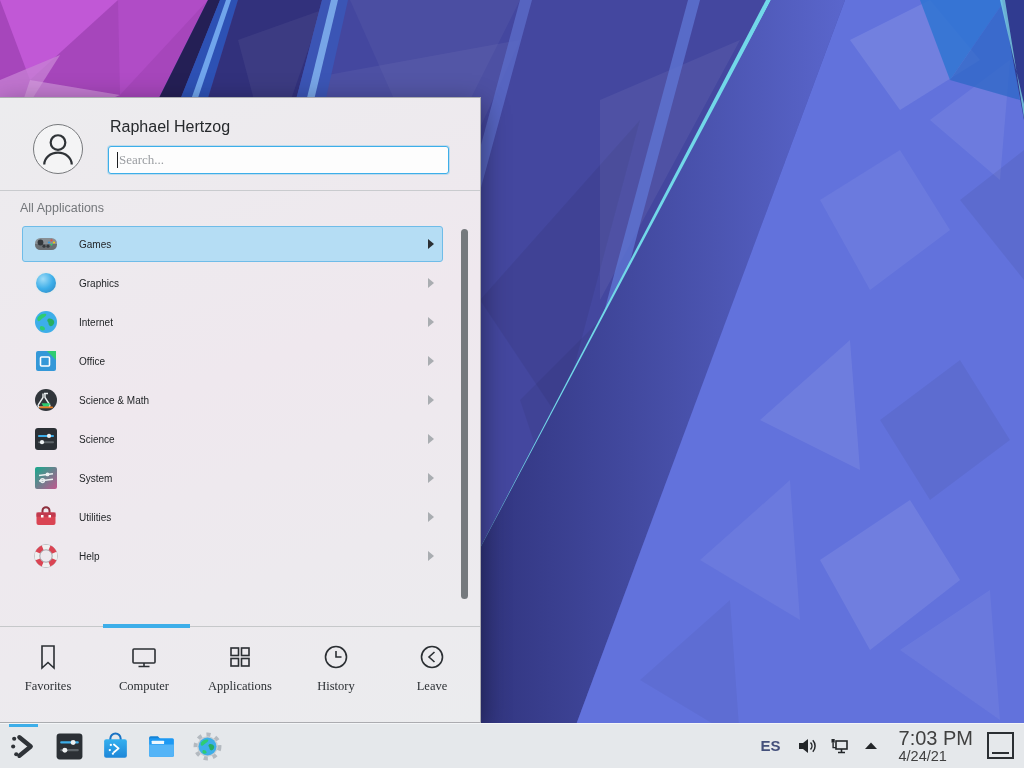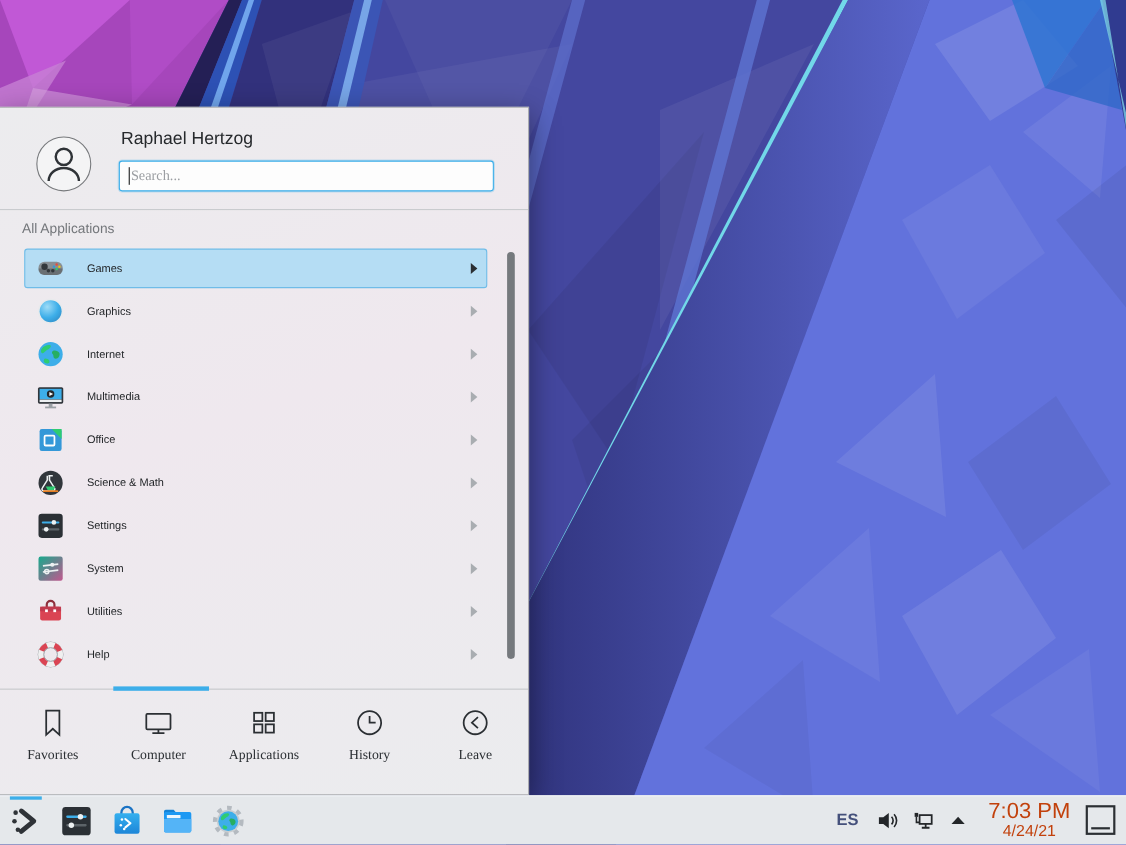"Multimedia" div.cat-row { html: <div> <span> <svg> <rect></rect> <rect></rect> <rect></rect> <circle></circle> <path></path> <rect></rect> <rect></rect> </svg> </span> <span>Multimedia</span> <span></span> </div> -> none }
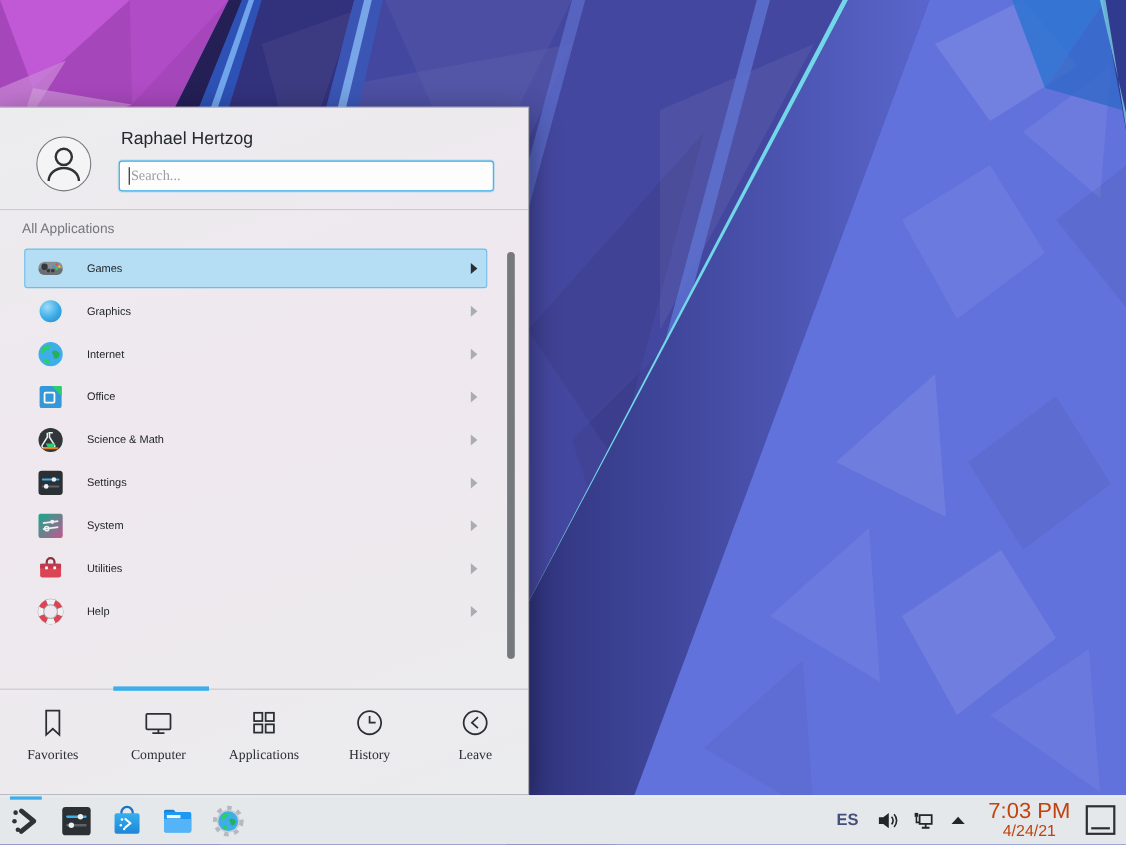"Settings" span.cat-label { text: Settings -> Science }
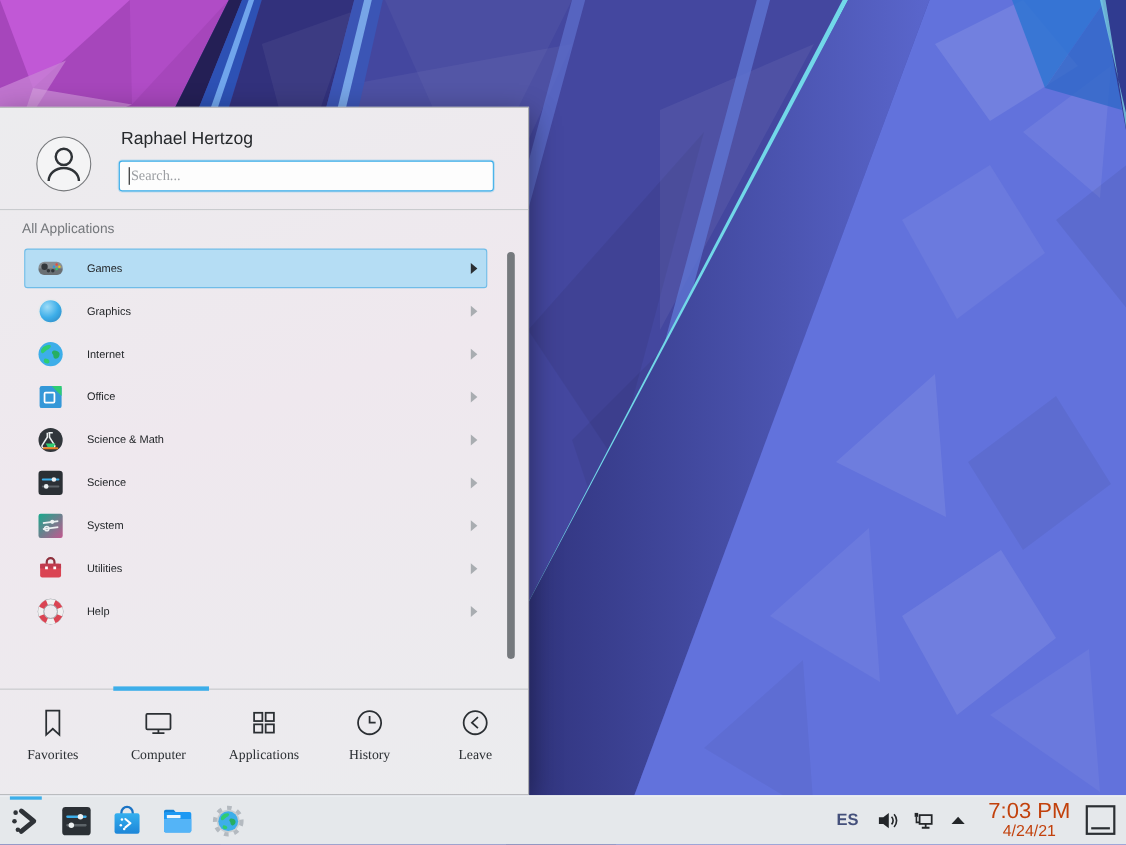"7:03 PM" #clock { color: #c2410c -> #404040; text-align: center -> none }
